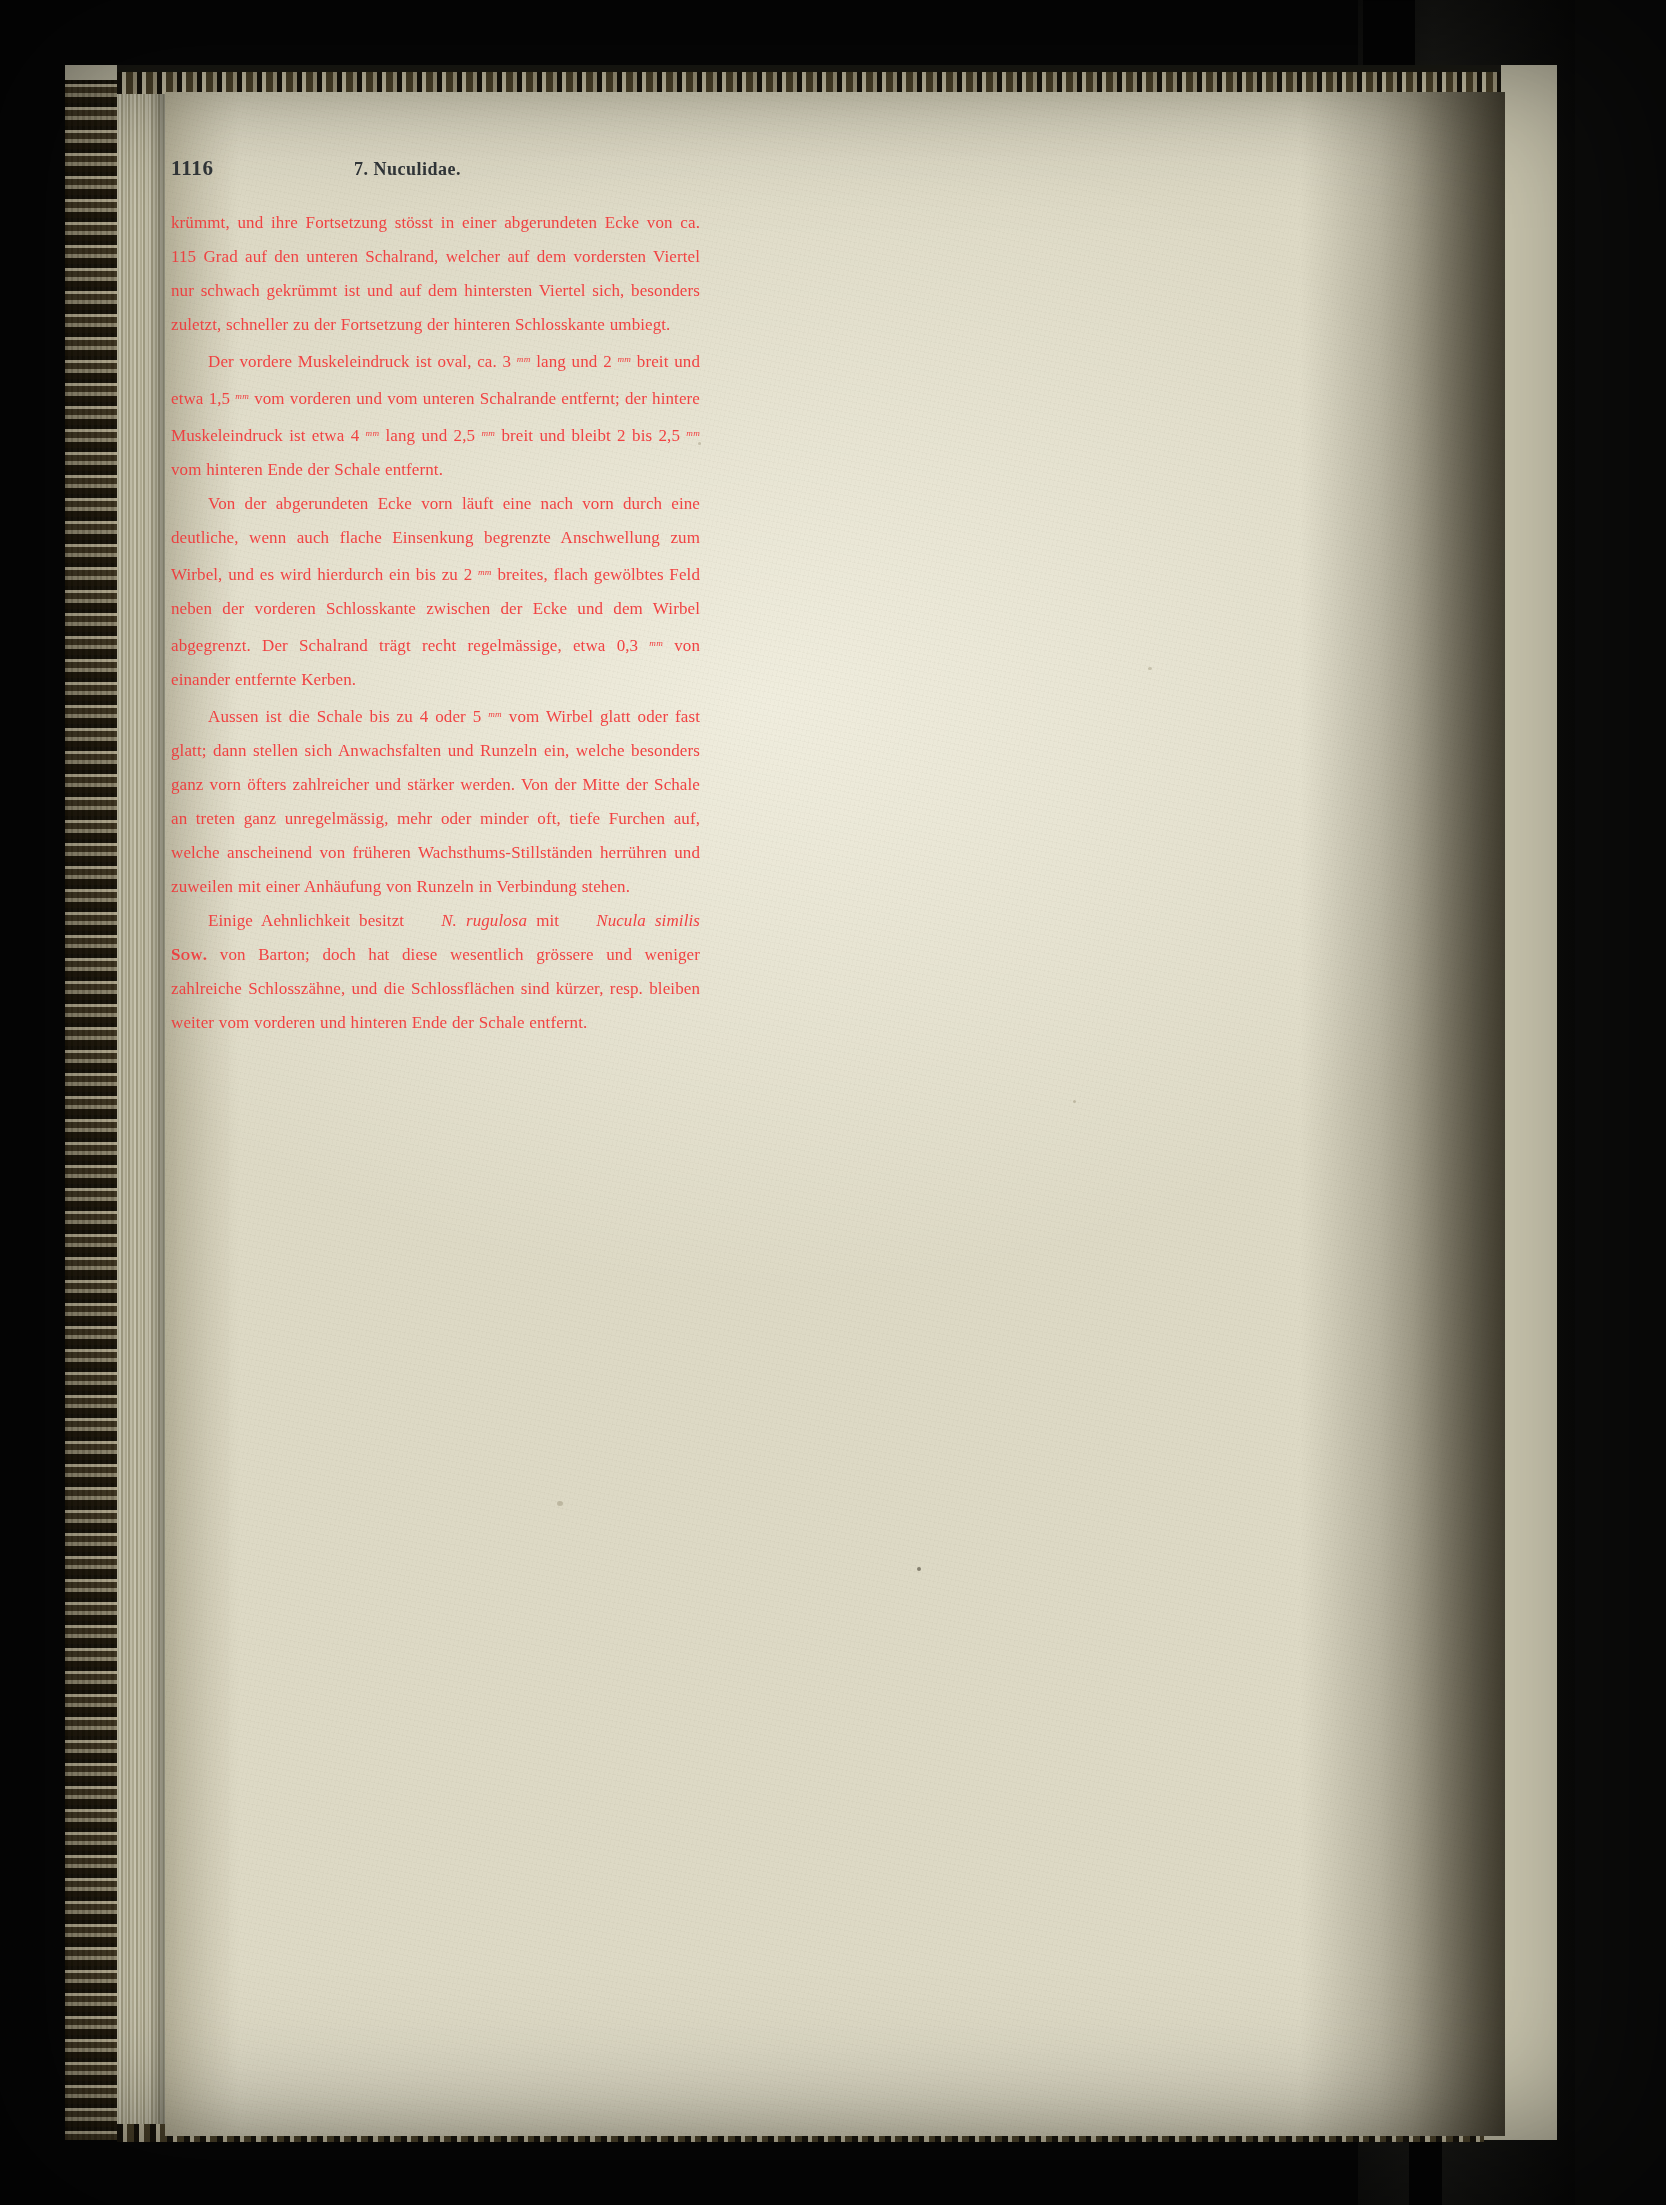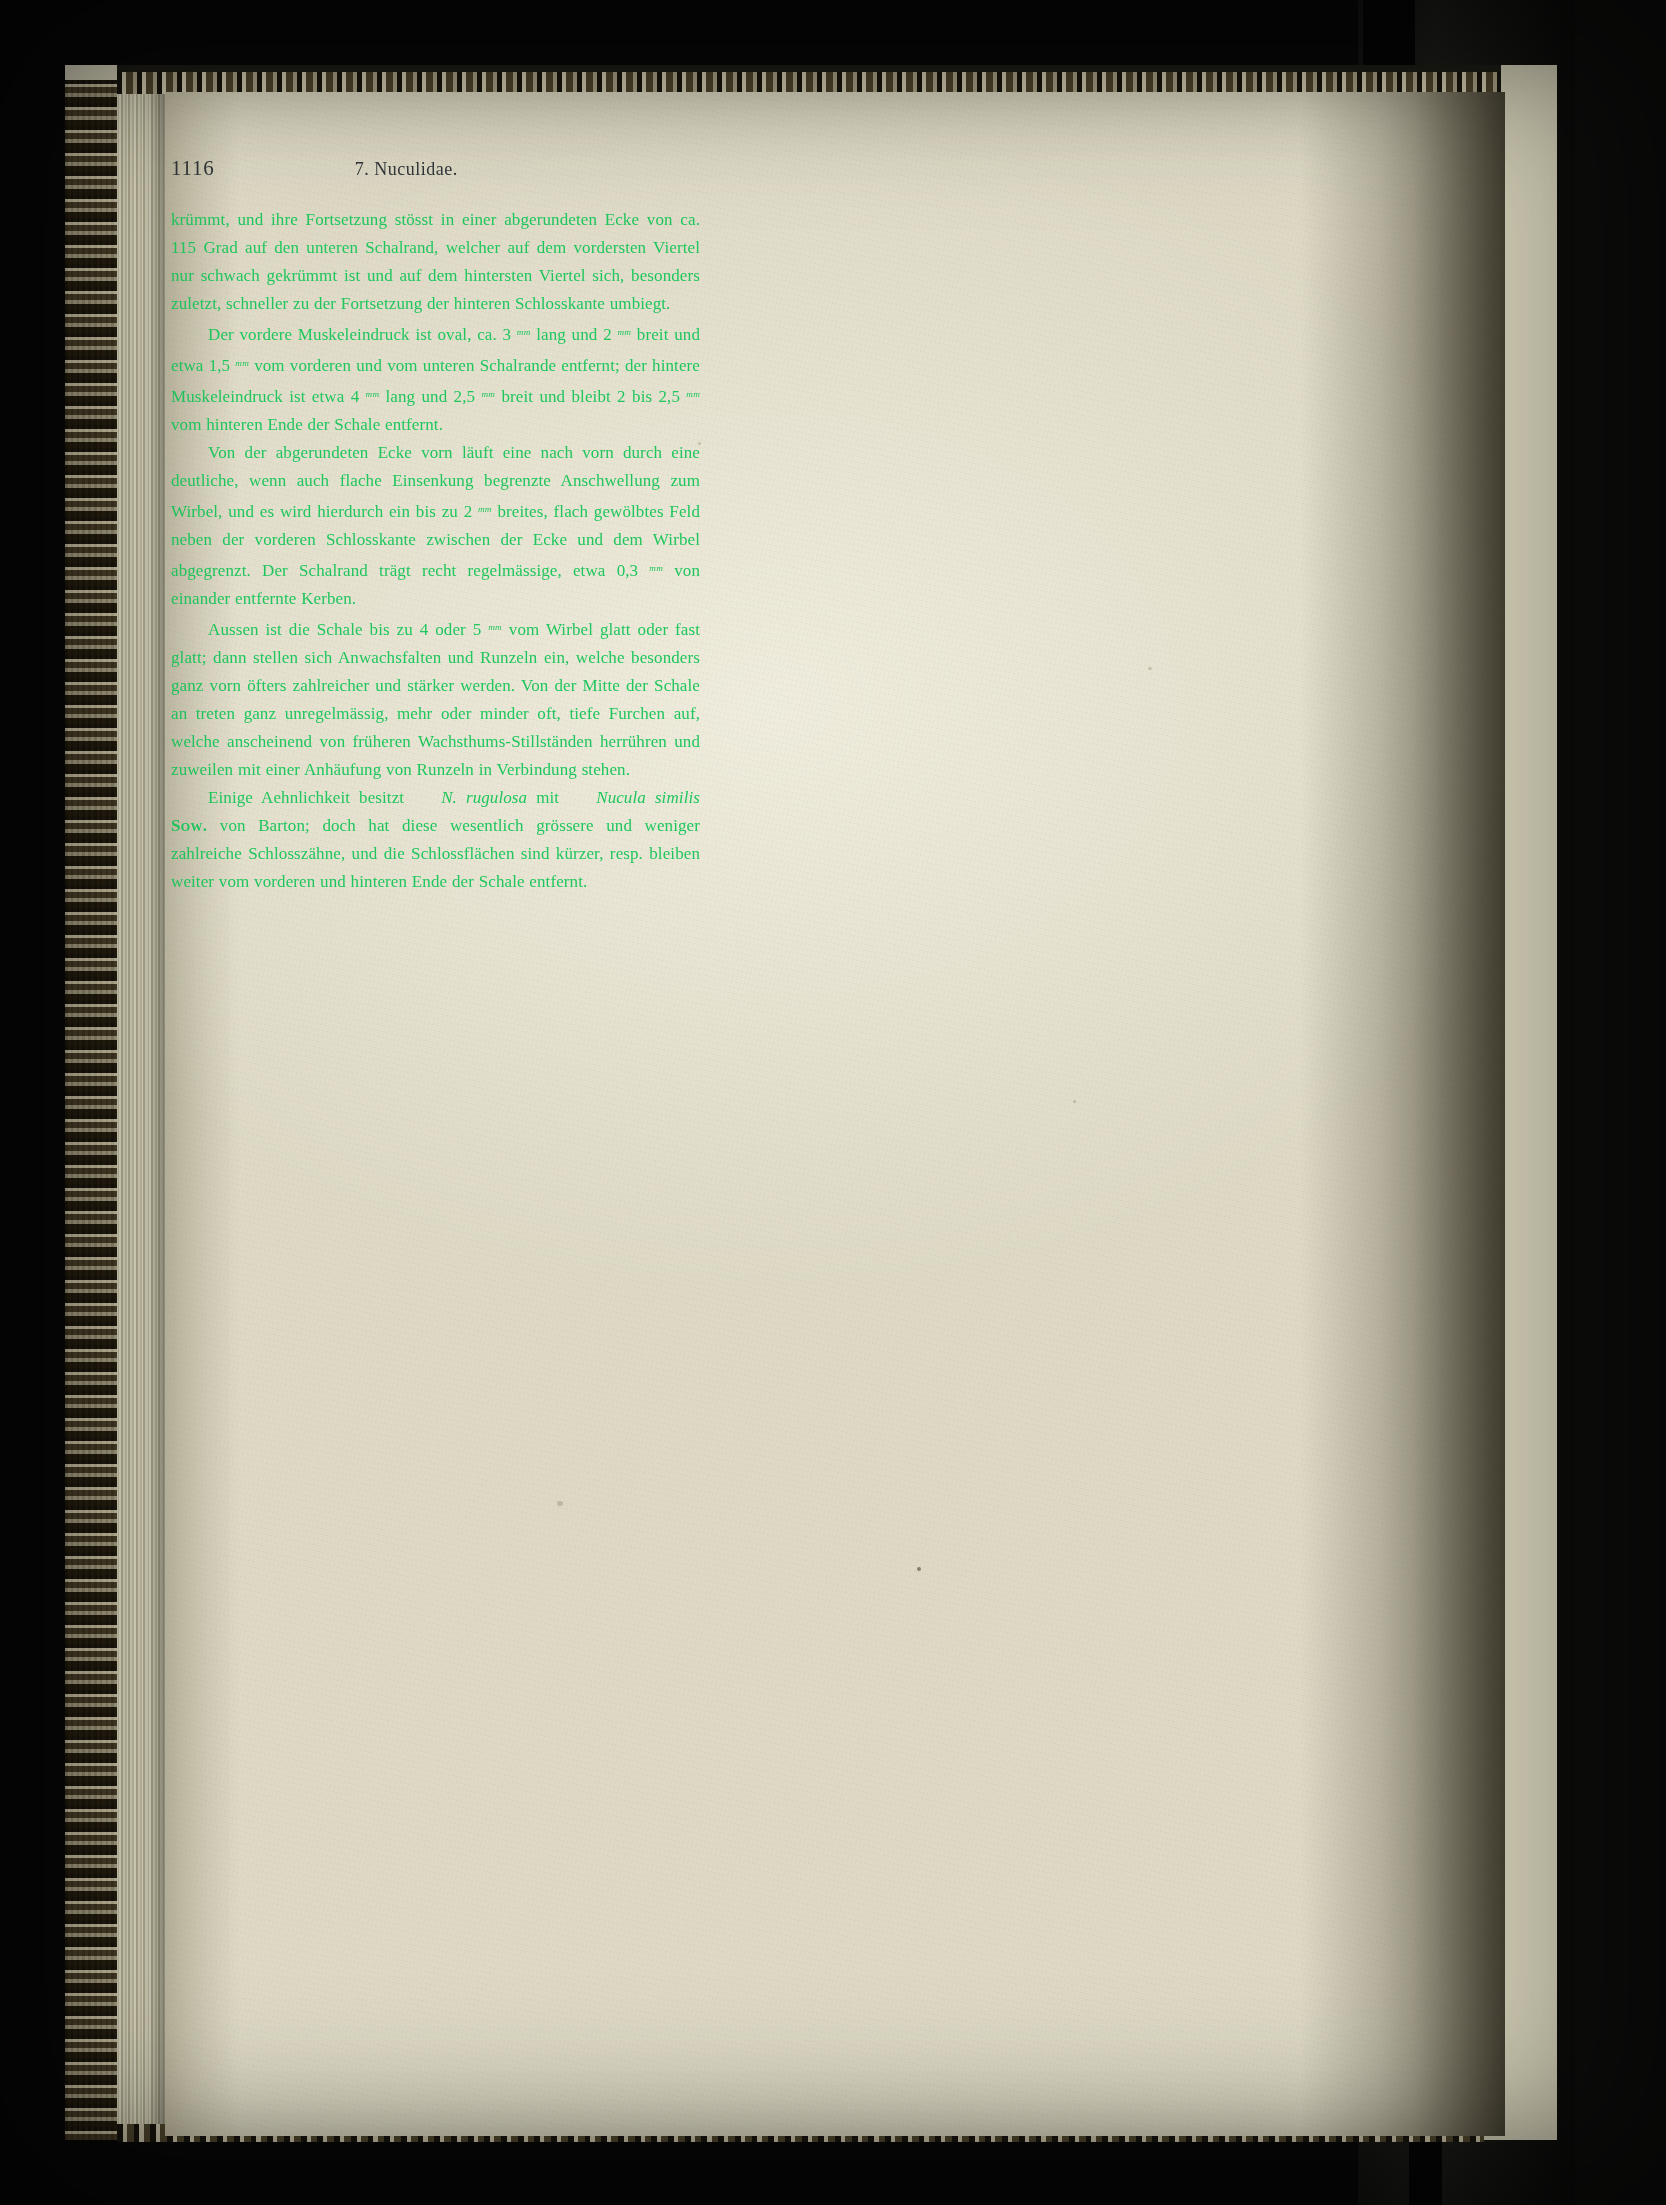"1116" #header-line { font-weight: none -> bold }
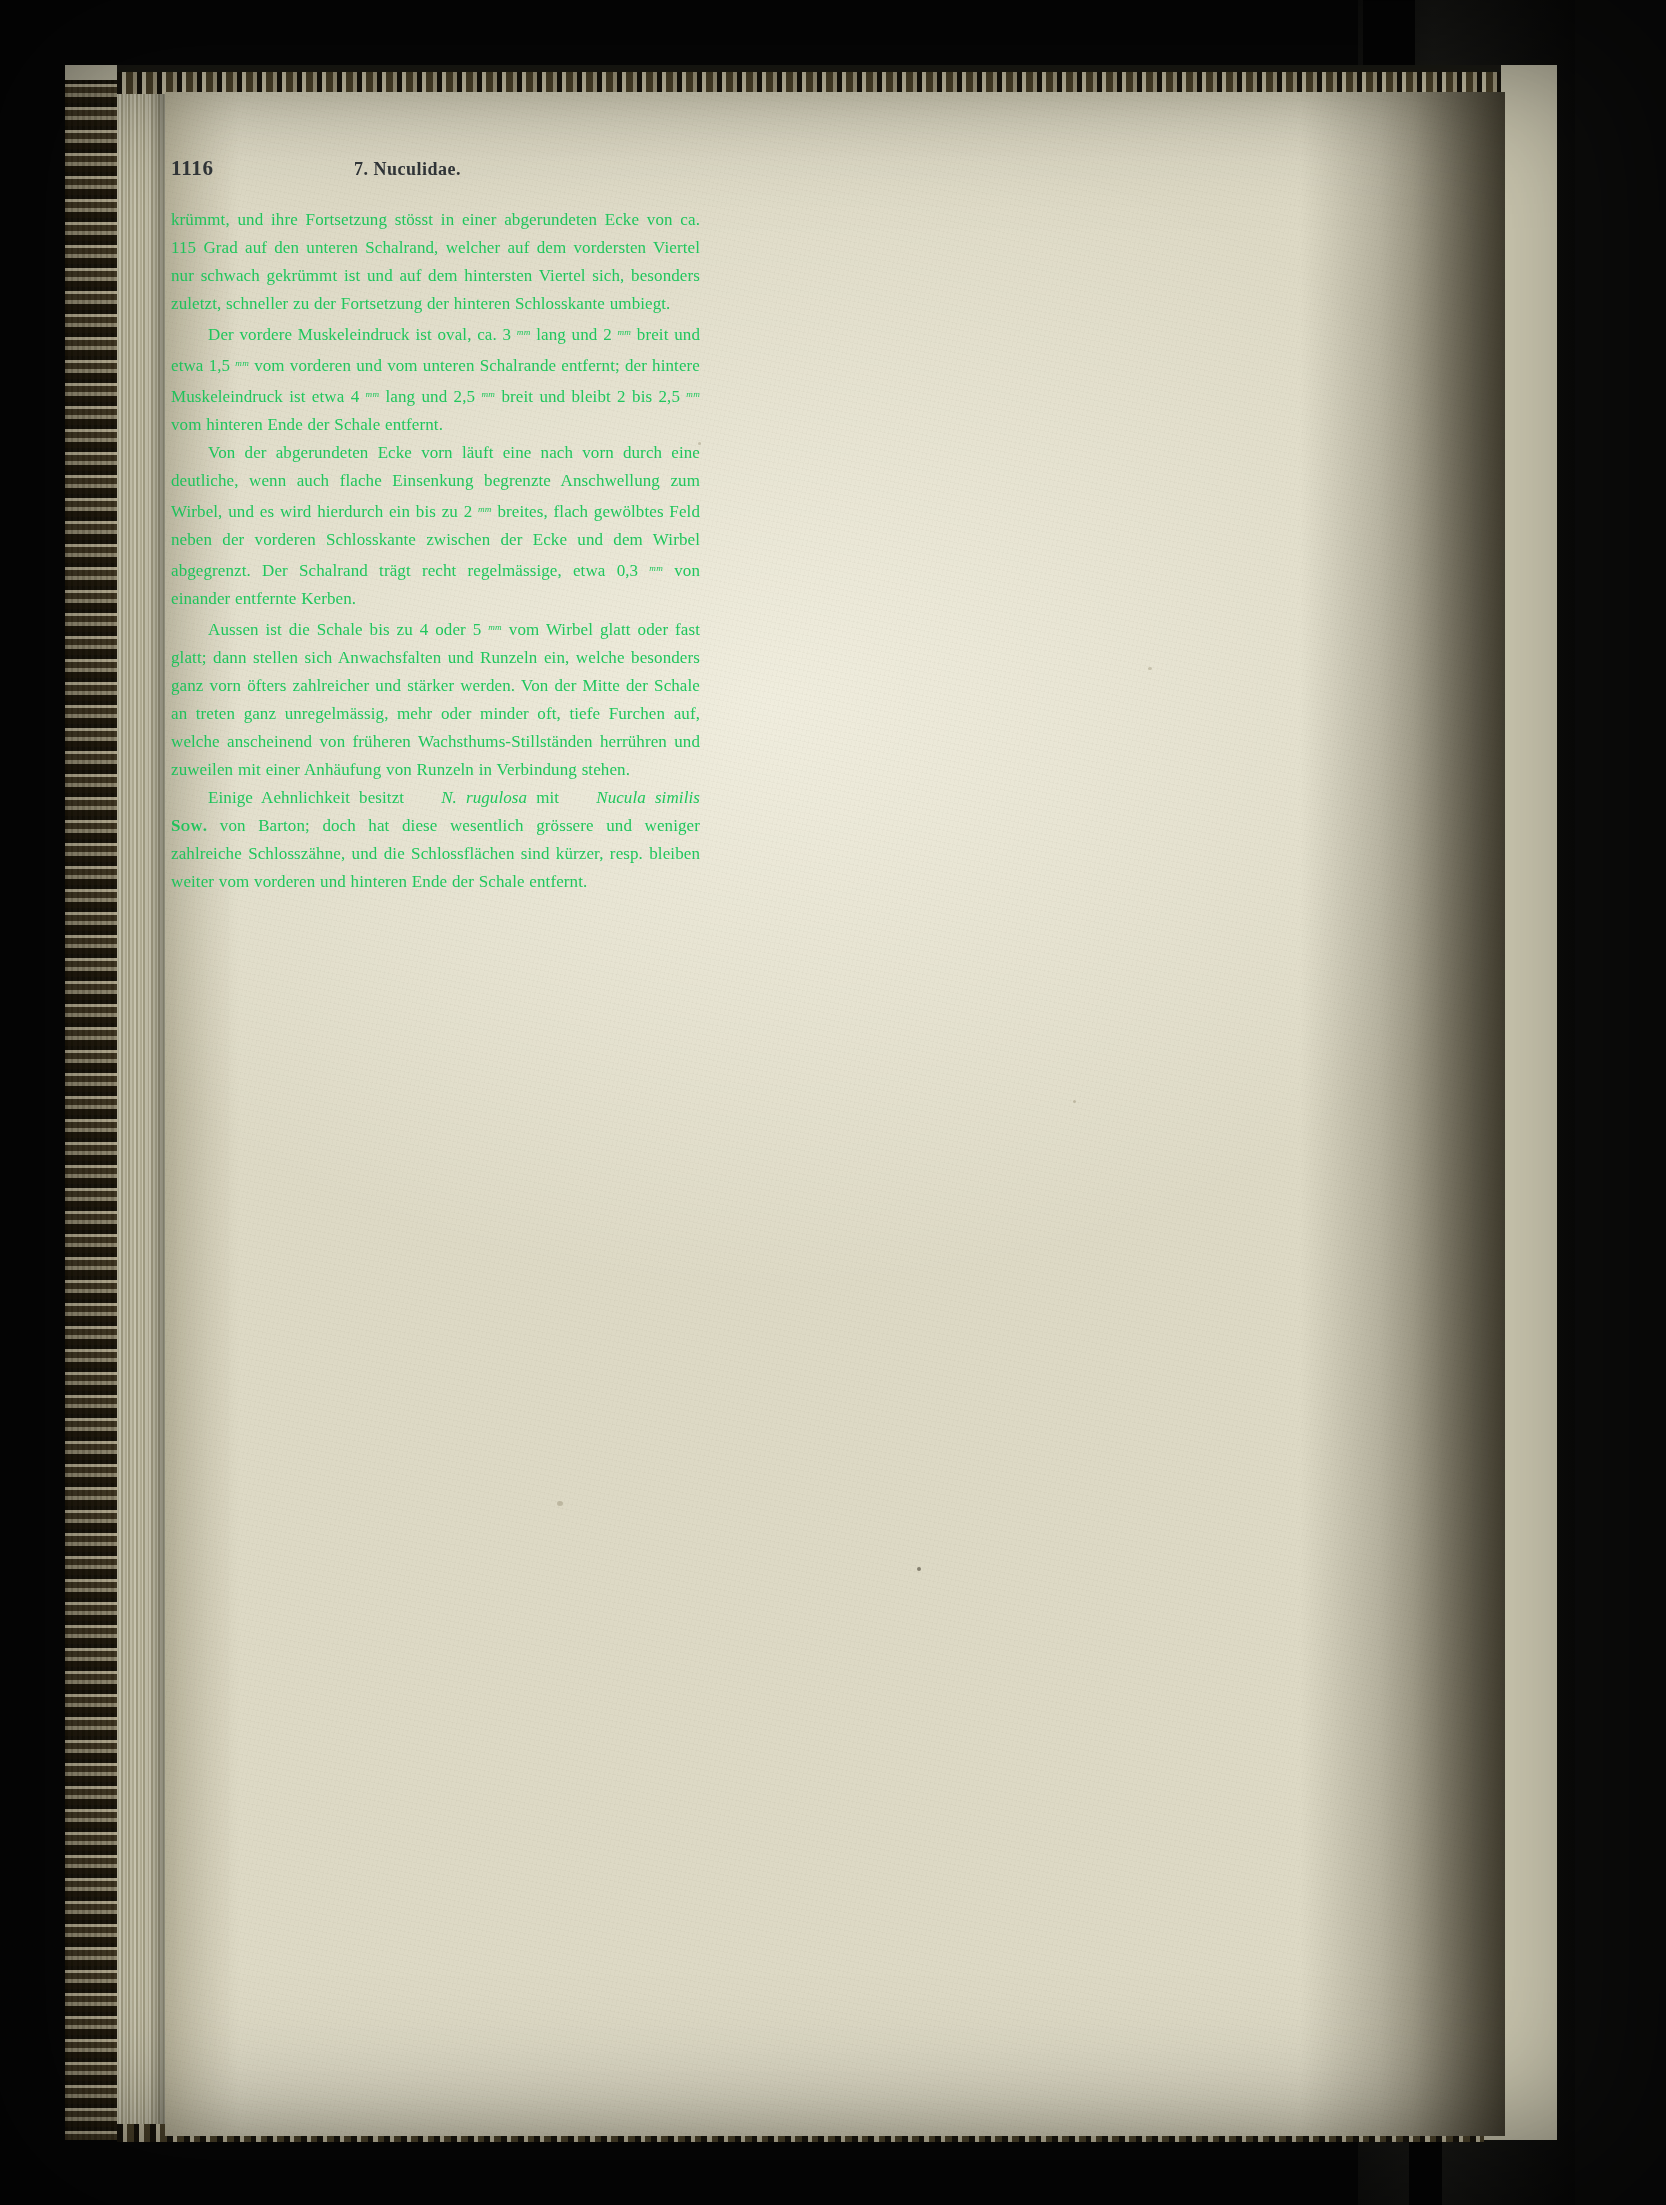"krümmt, und ihre Fortsetzung stösst" p.para { color: #22c55e -> #ef4444; line-height: 28px -> 34px }
